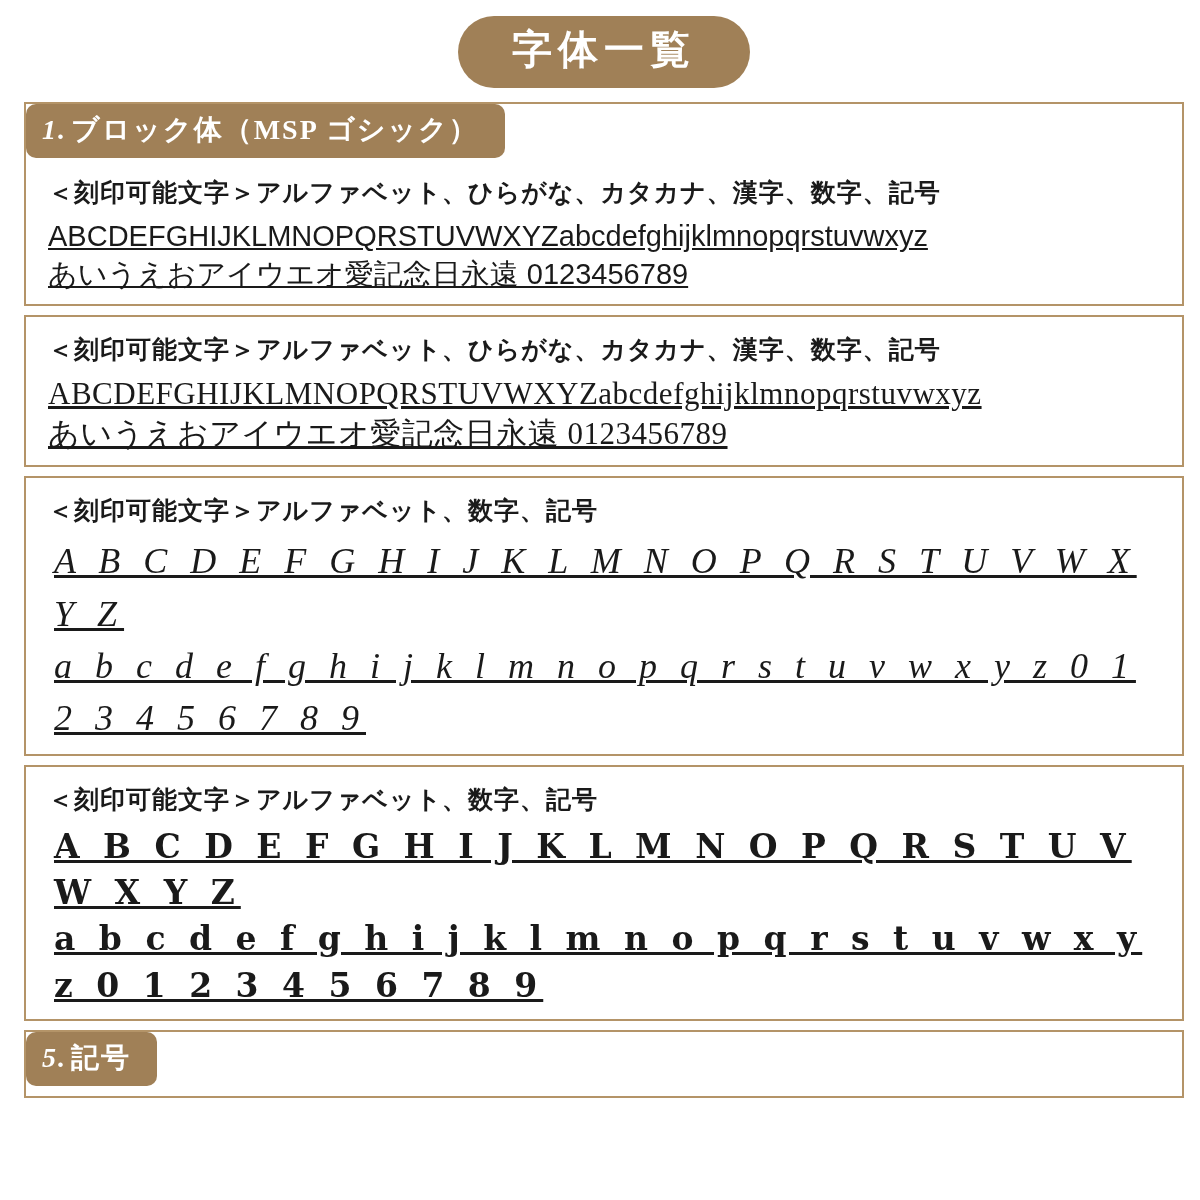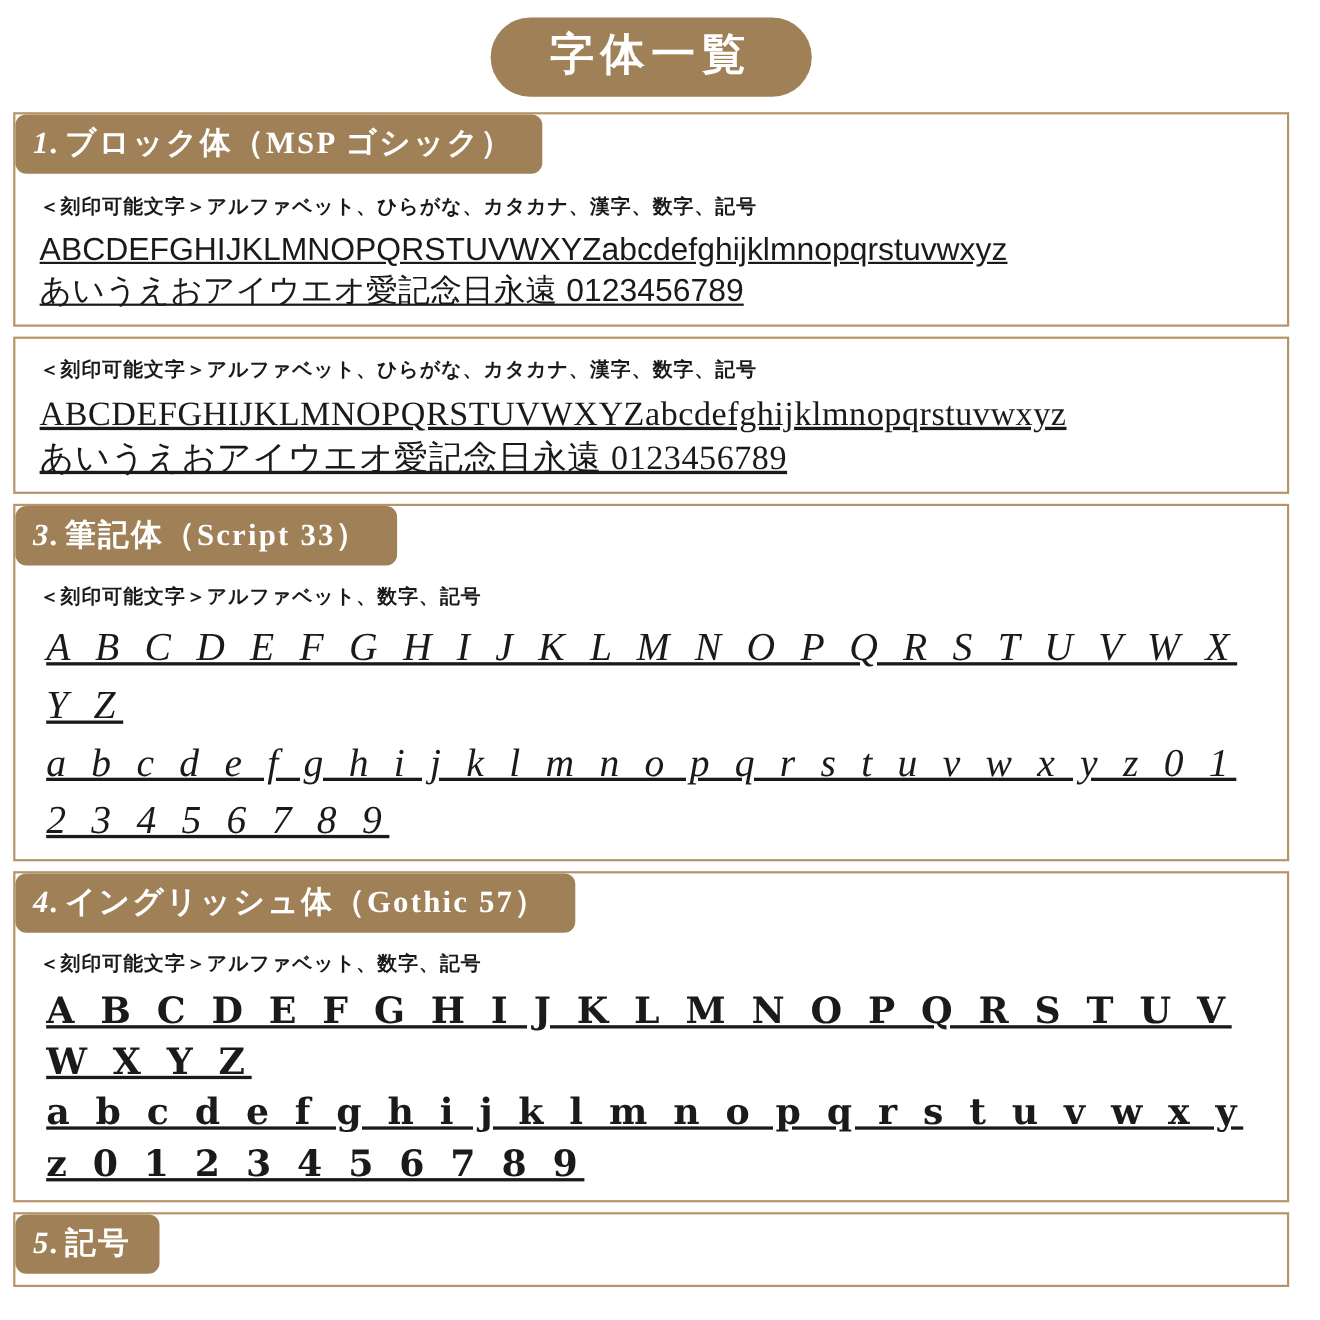"字体一覧" .page { margin-left: none -> 12px }
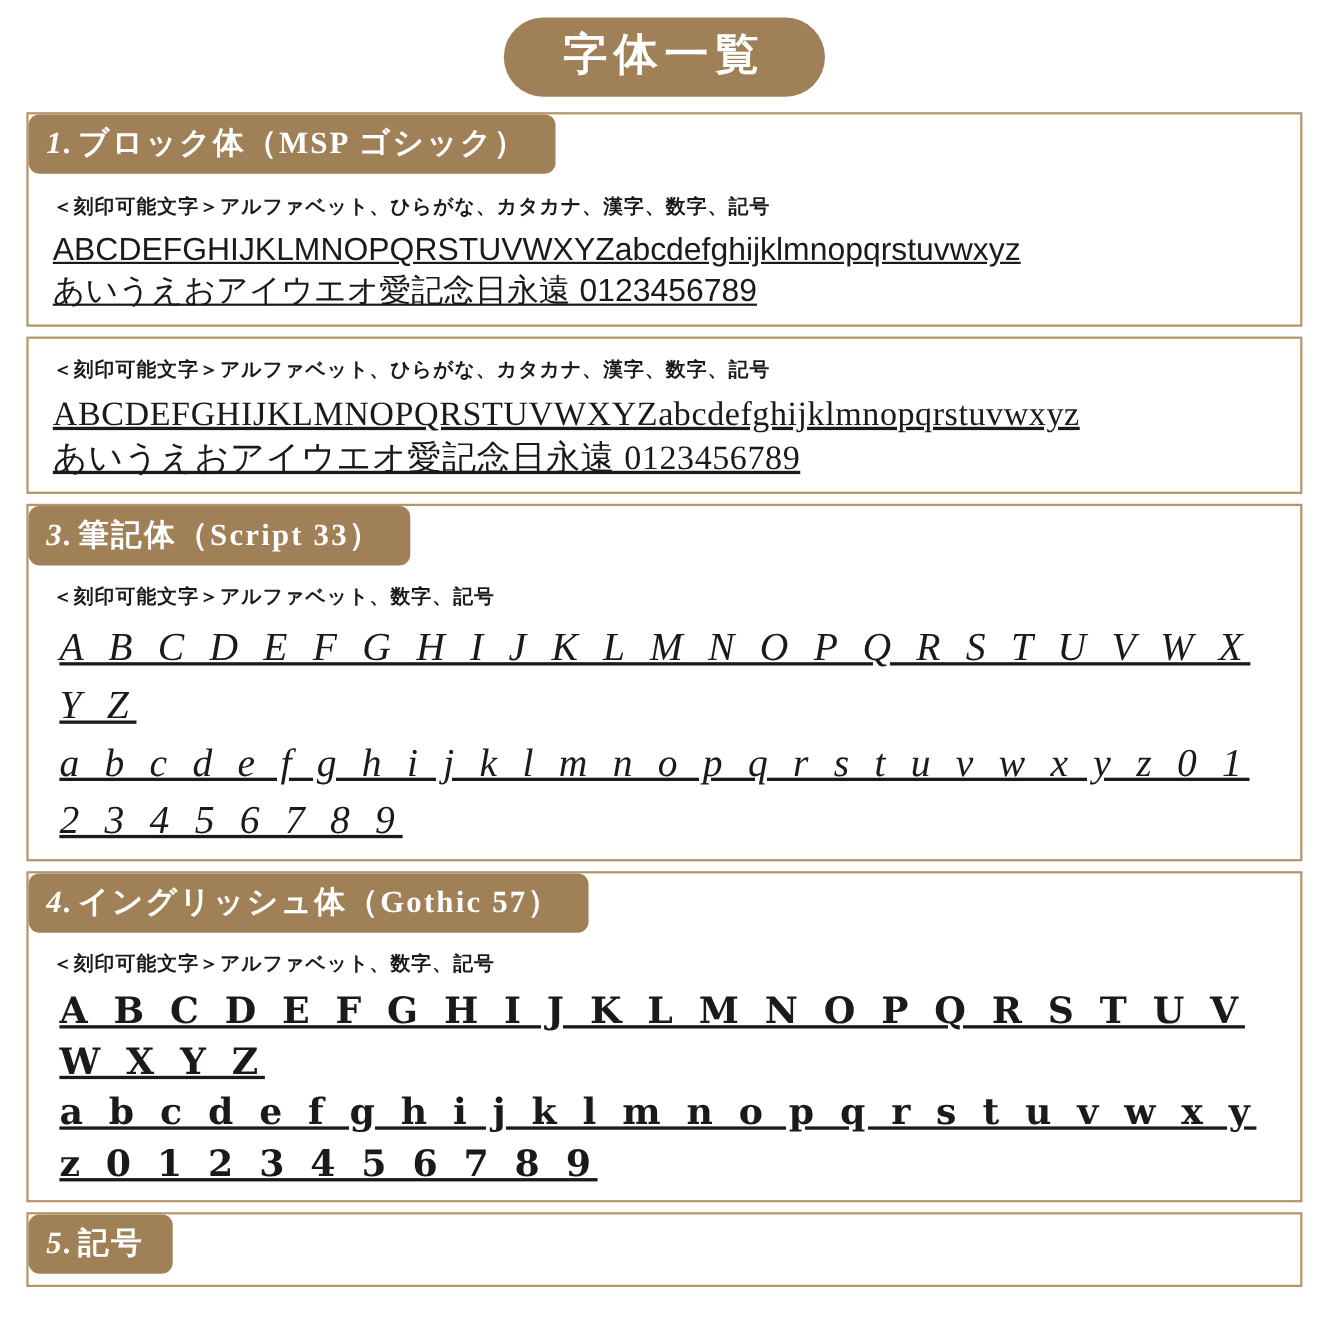"＜刻印可能文字＞アルファベット、ひらがな、カタカナ、漢字、数字、記号" .charset-line { font-size: 18px -> 25px }
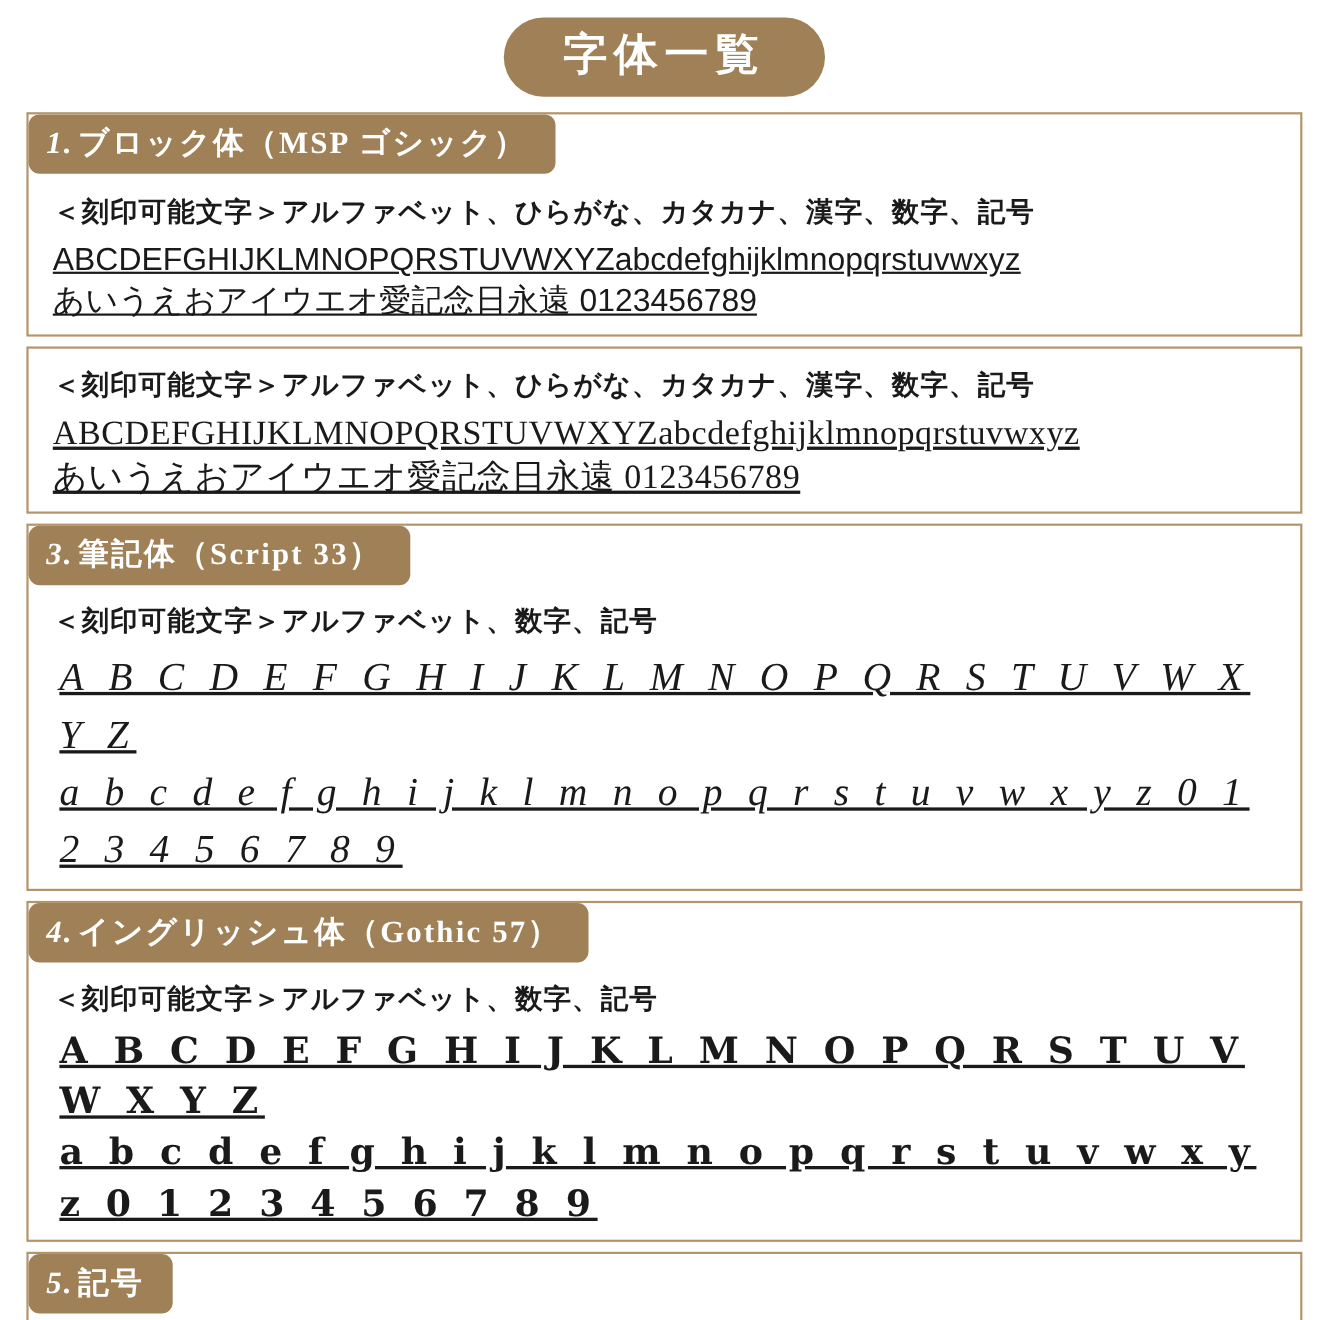"3. 筆記体（Script 33）" div.sec-title { html: <div><span>3.</span><span>筆記体（Script 33）</span></div> -> none }
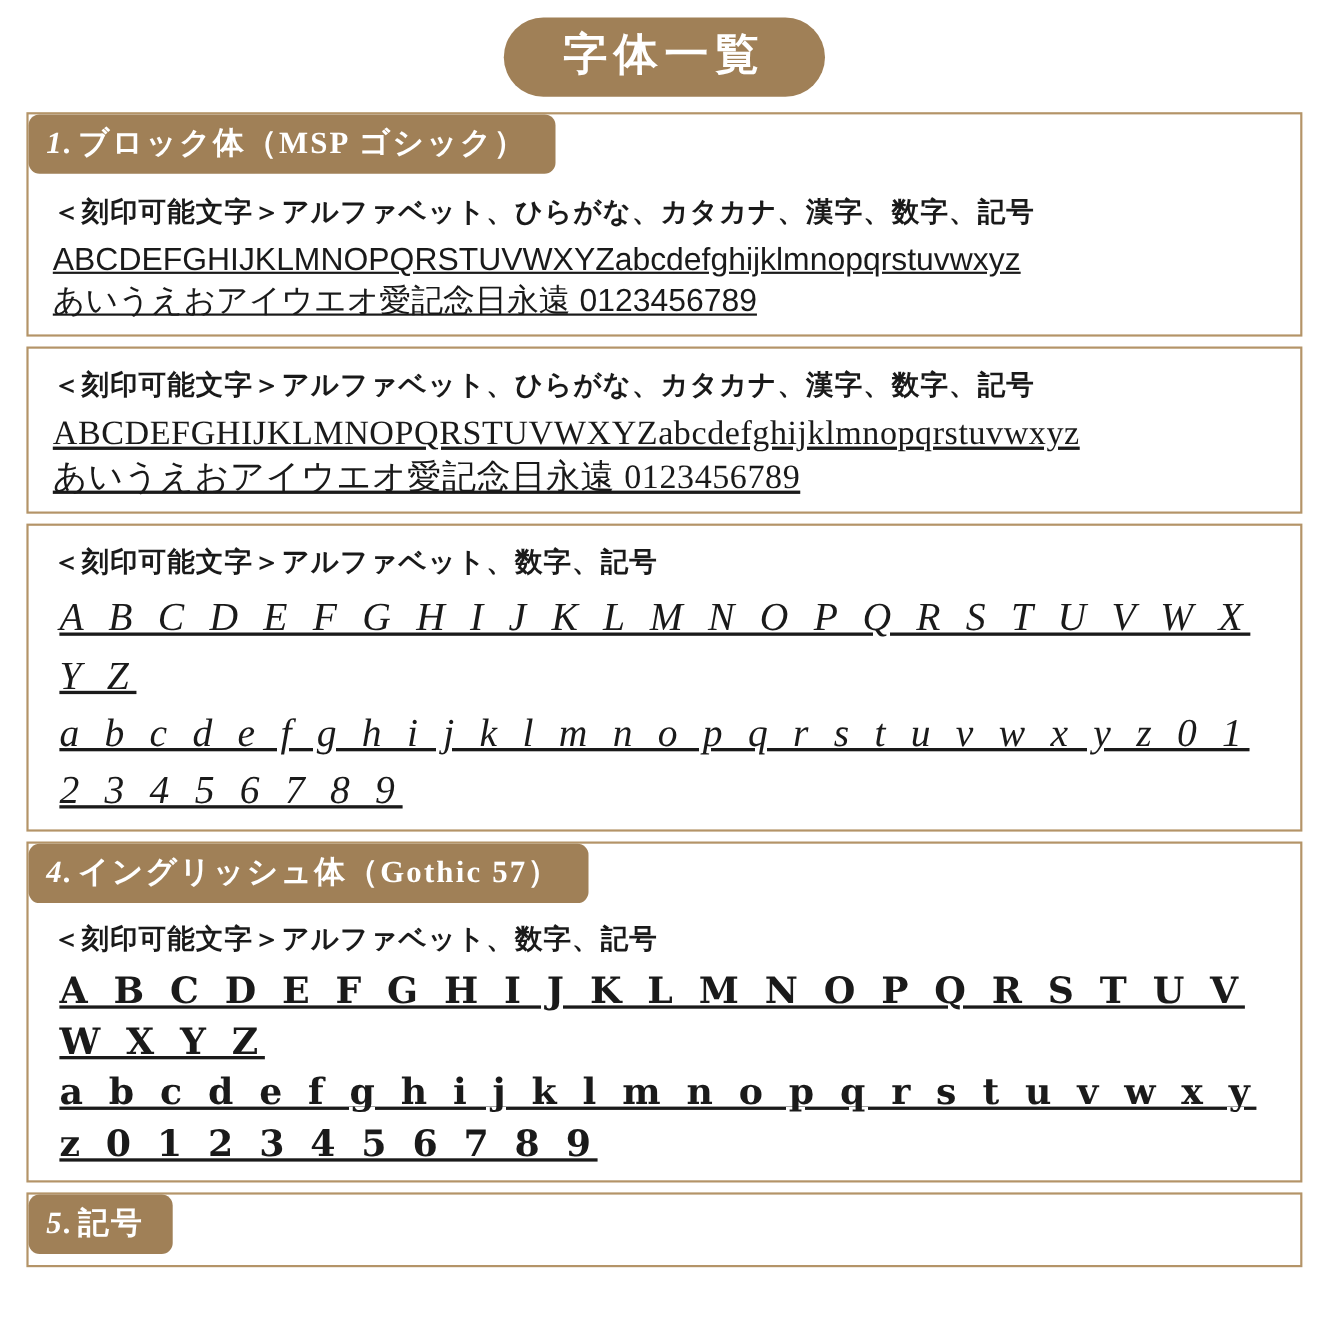"4. イングリッシュ体（Gothic 57）" div.sec-title { html: <div><span>4.</span><span>イングリッシュ体（Gothic 57）</span></div> -> none }
